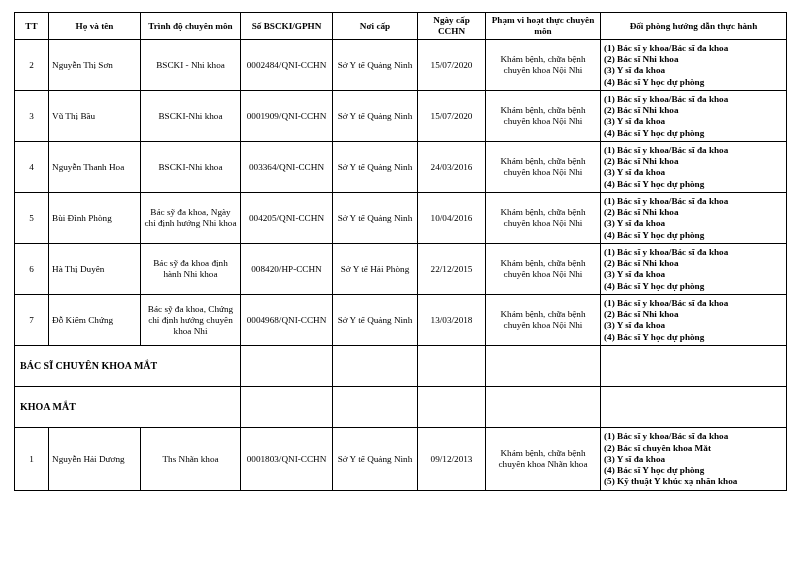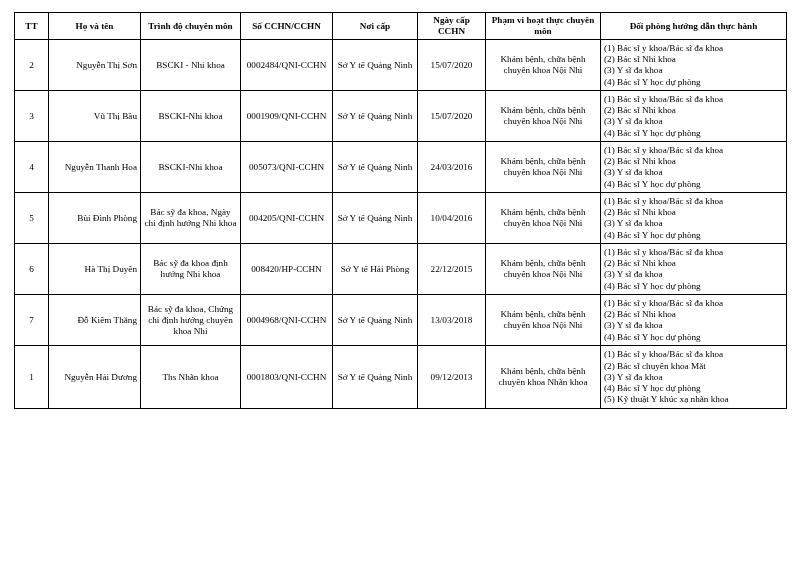"Số CCHN/CCHN" th { text: CCHN/CCHN -> BSCKI/GPHN }
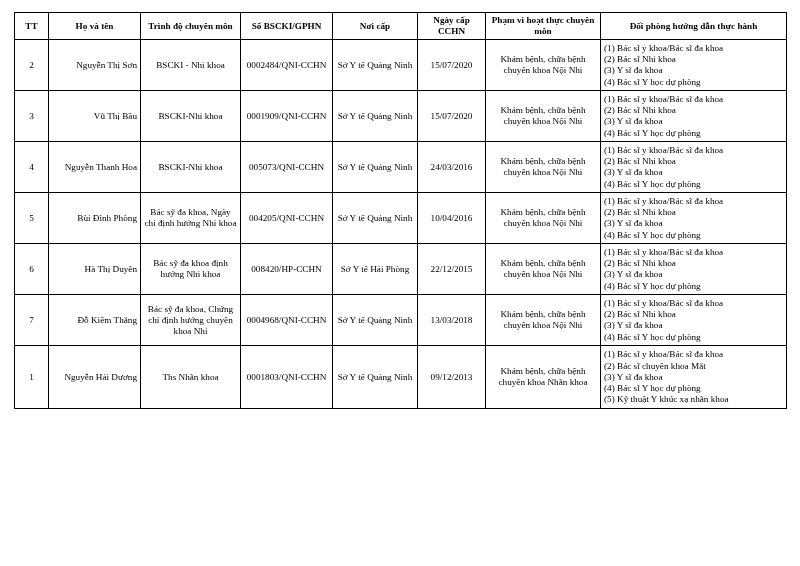"(1) Bác sĩ y khoa/Bác" td.obj div { font-weight: none -> bold }
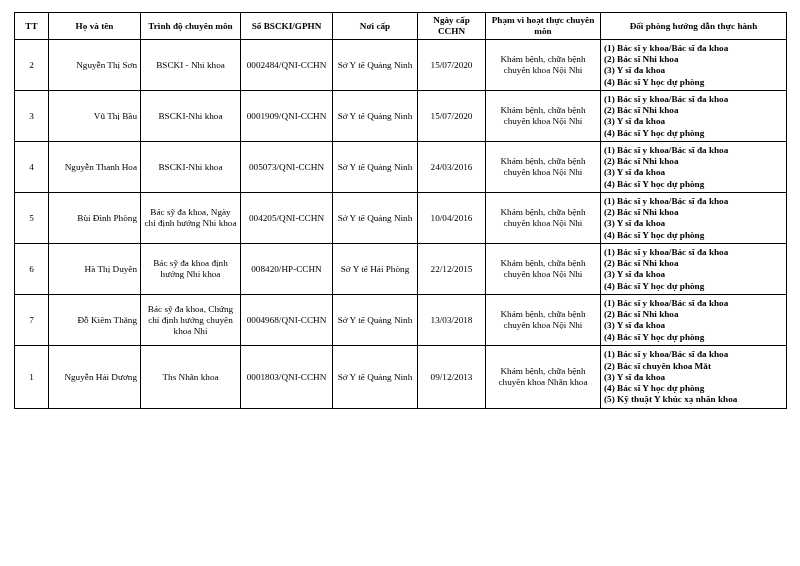"Nguyễn Thị Sơn" td.l { text-align: right -> left }
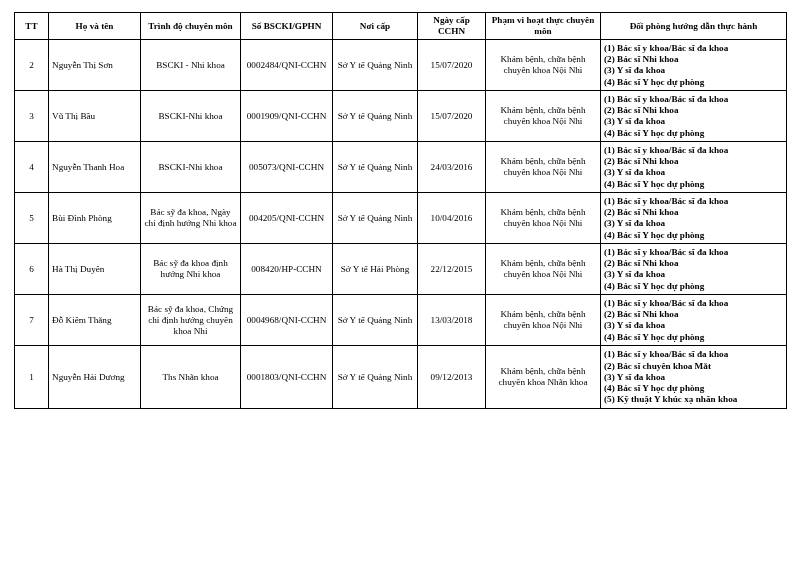"005073/QNI-CCHN" td.c { text: 005073/QNI-CCHN -> 003364/QNI-CCHN }
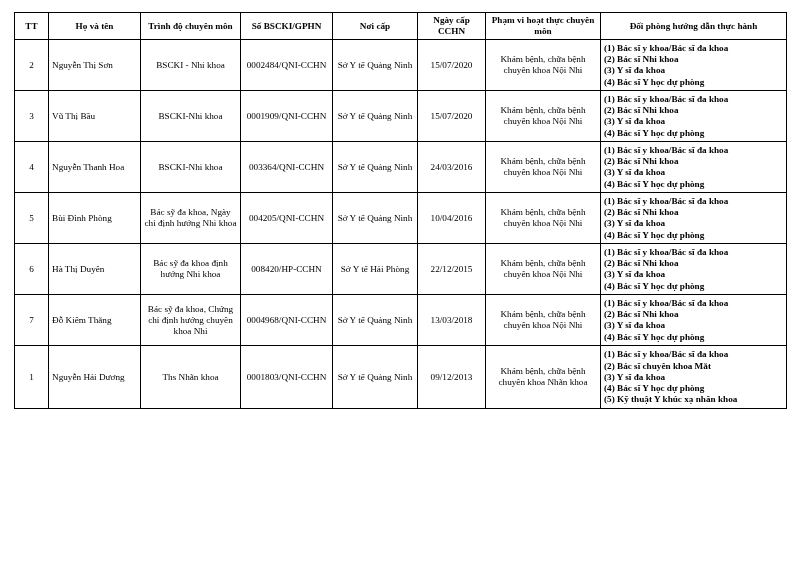"Bác sỹ đa khoa định" td.c { text: hướng -> hành }
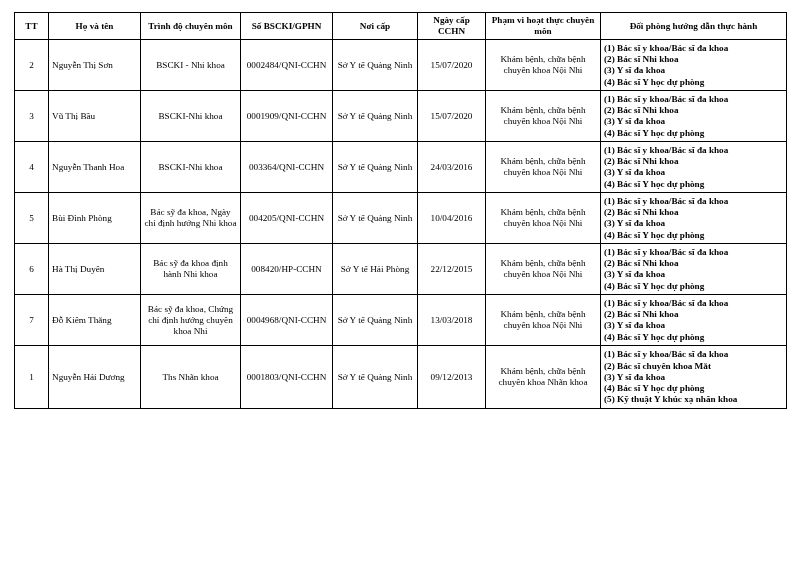"Đỗ Kiêm Thắng" td.l { text: Thắng -> Chứng }
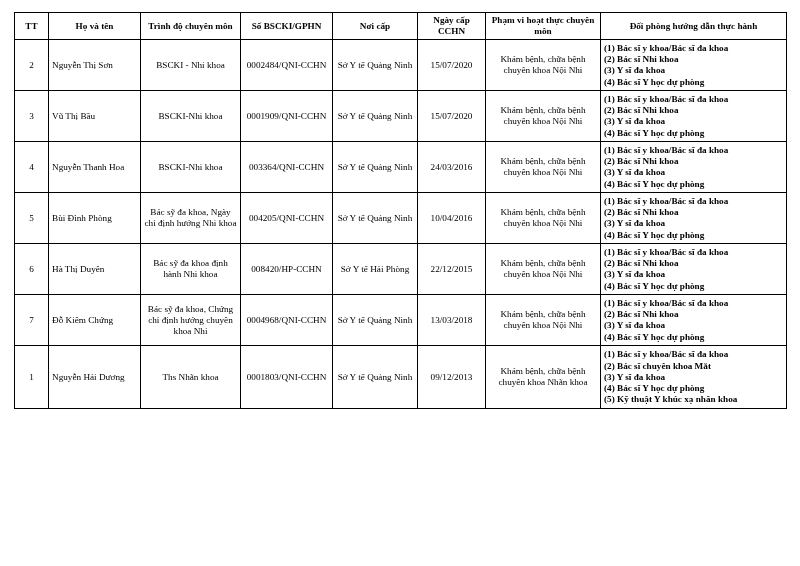"BÁC SĨ CHUYÊN KHOA MẮT" tr.row-section { html: none -> <tr> <td>BÁC SĨ CHUYÊN KHOA MẮT</td> <td></td> <td></td> <td></td> <td></td> <td></td> </tr> }
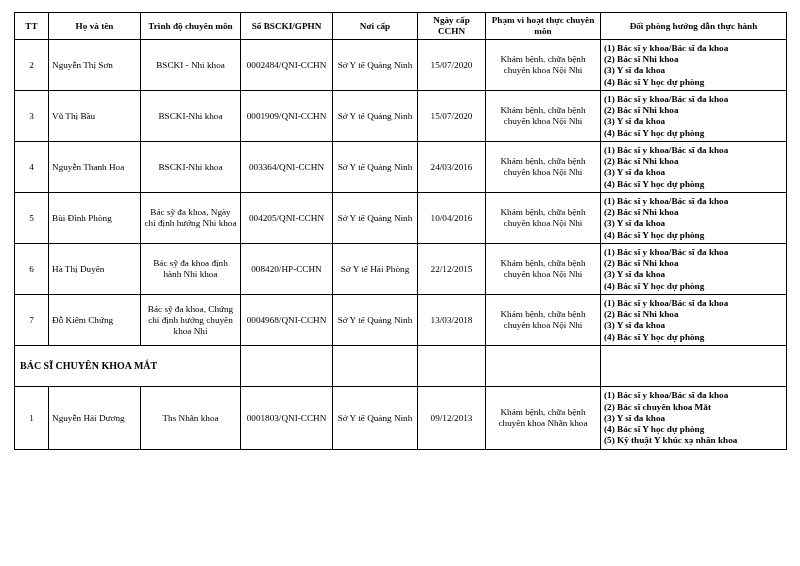"KHOA MẮT" tr.row-section { html: none -> <tr> <td>KHOA MẮT</td> <td></td> <td></td> <td></td> <td></td> <td></td> </tr> }
